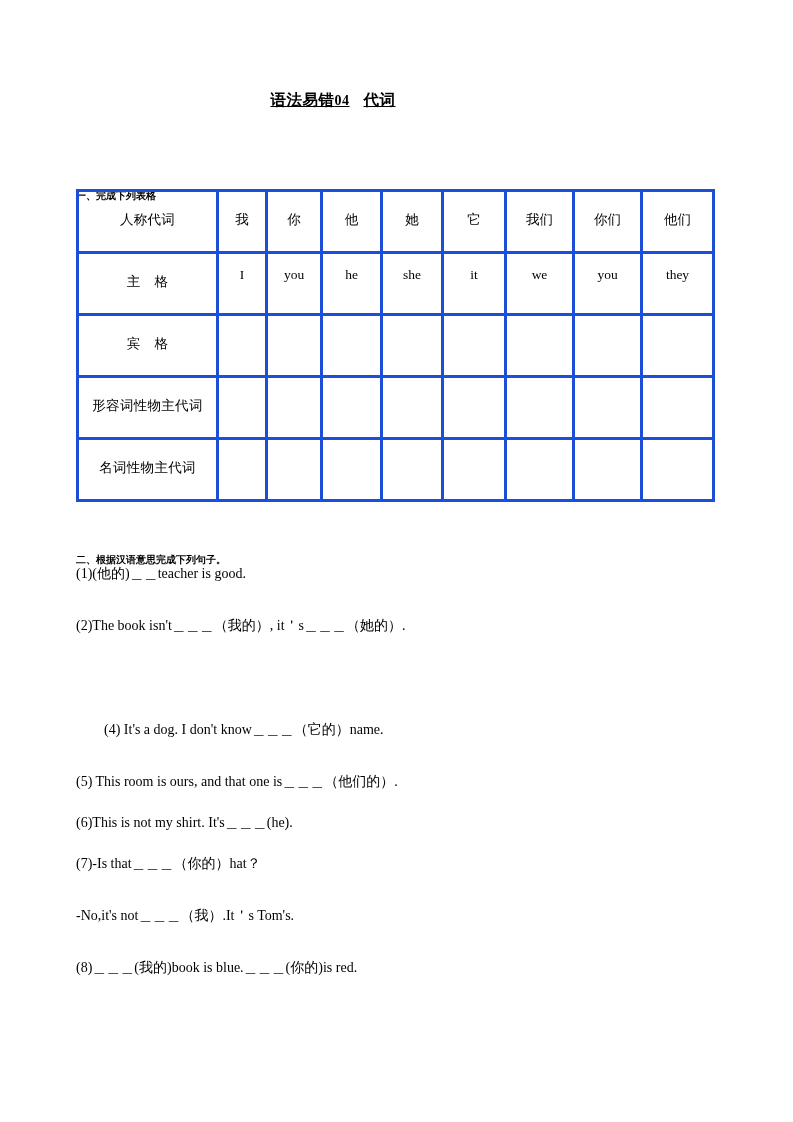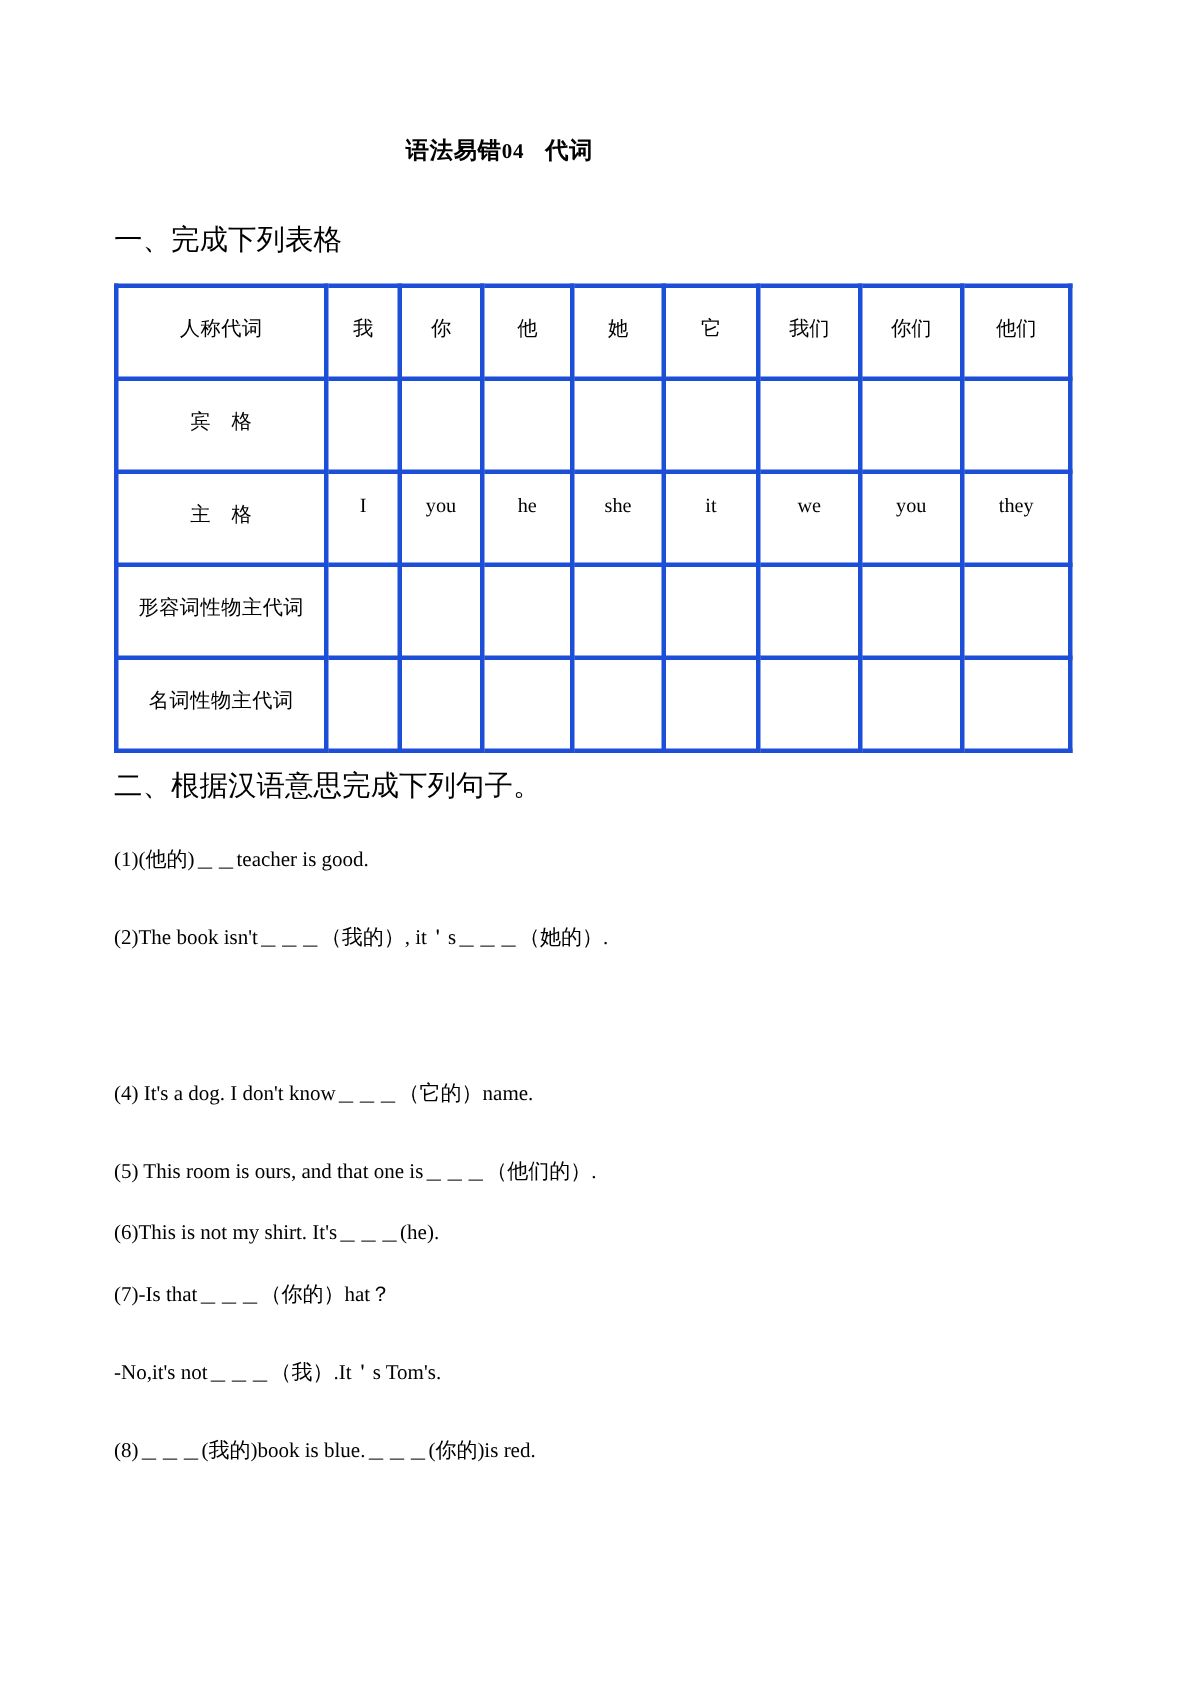"语法易错04 代词" .doc-title { text-decoration: none -> underline }
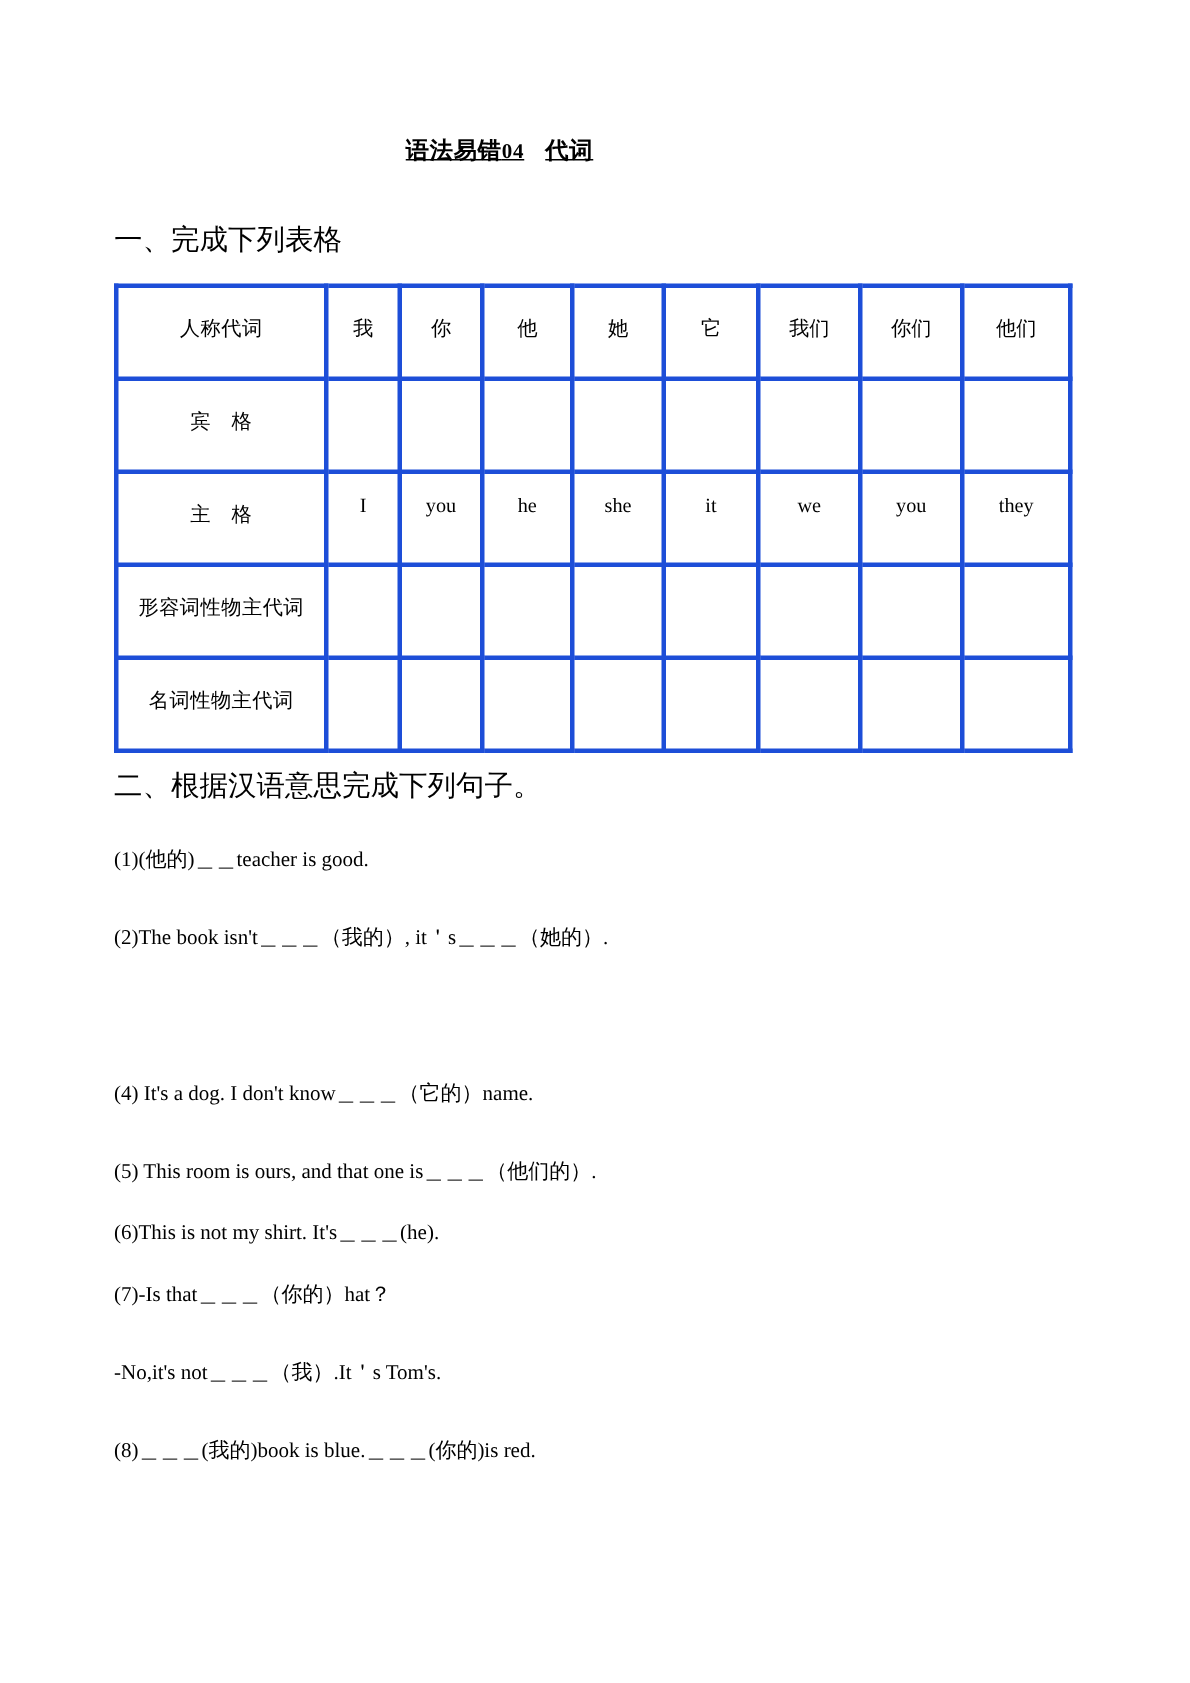"一、完成下列表格" .section-heading { font-size: 19px -> 10px; font-weight: normal -> bold; margin-top: none -> 42px }
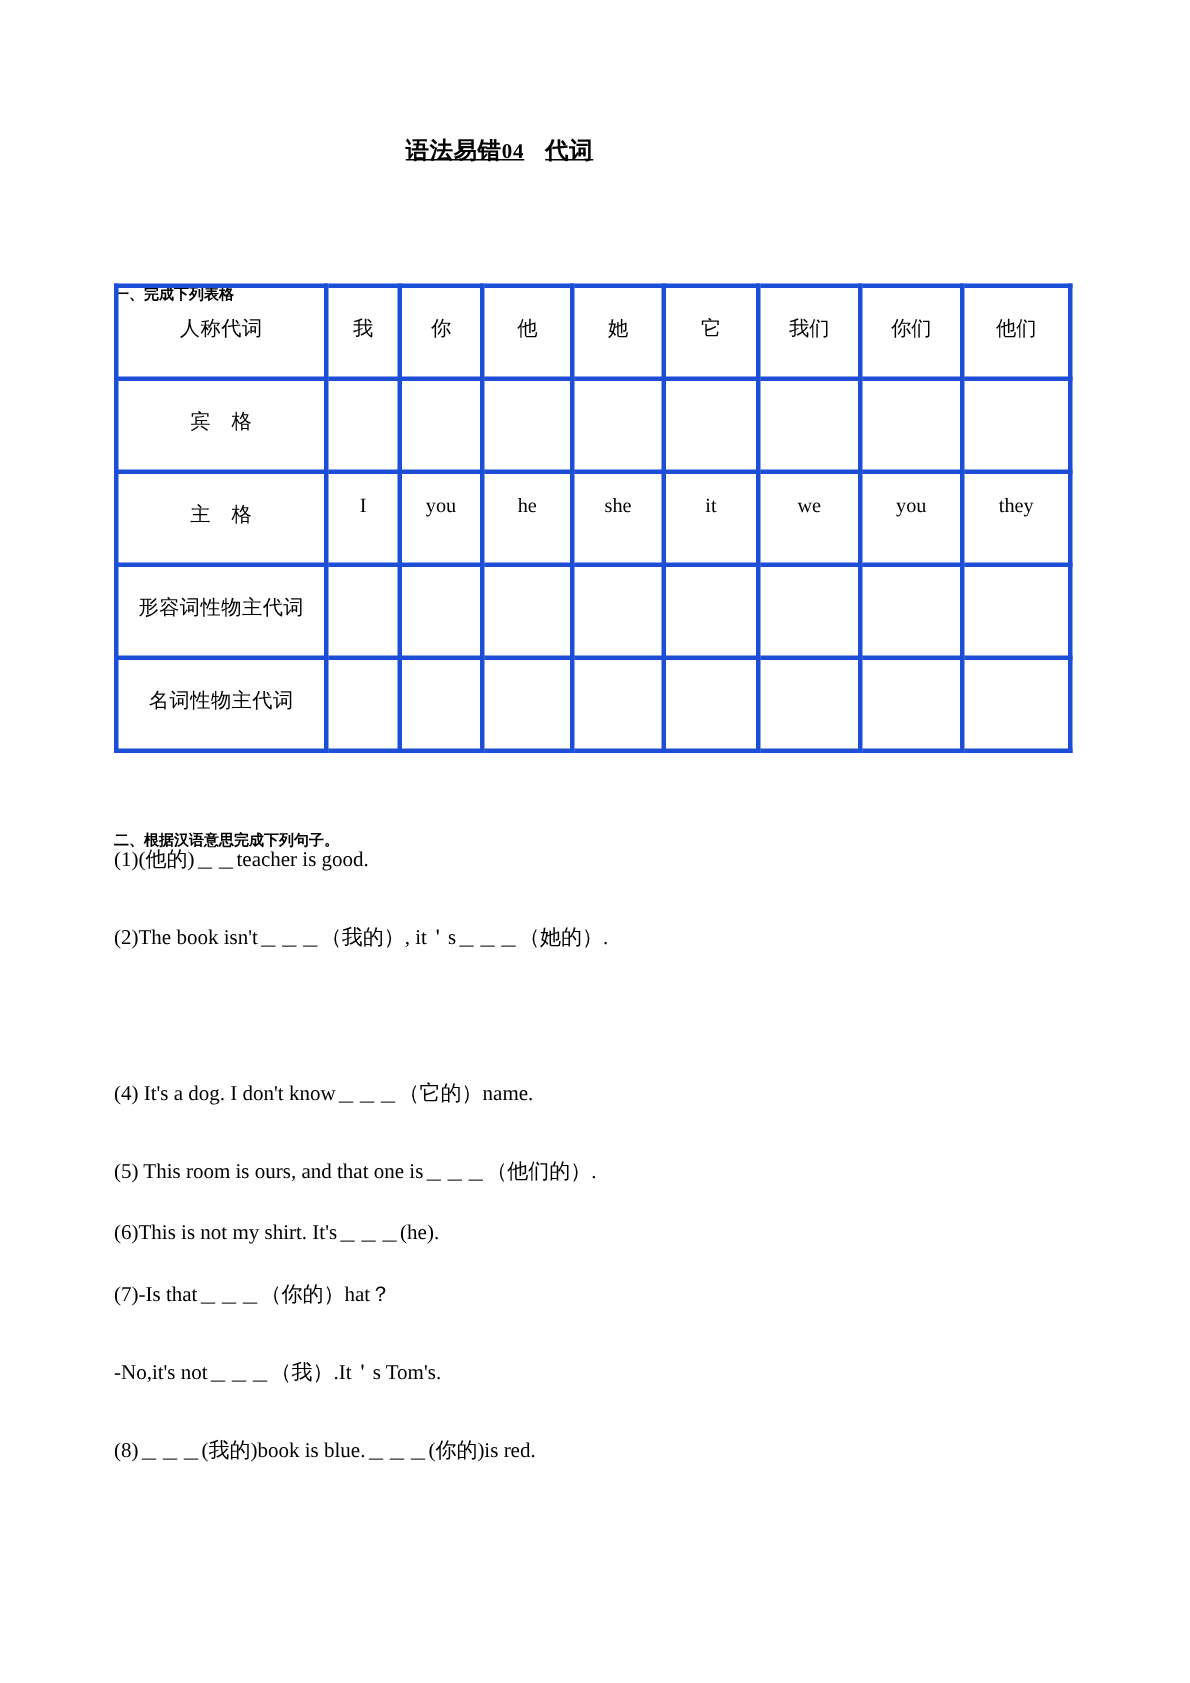"宾 格" tr { order: before "主 格" -> after "主 格" }
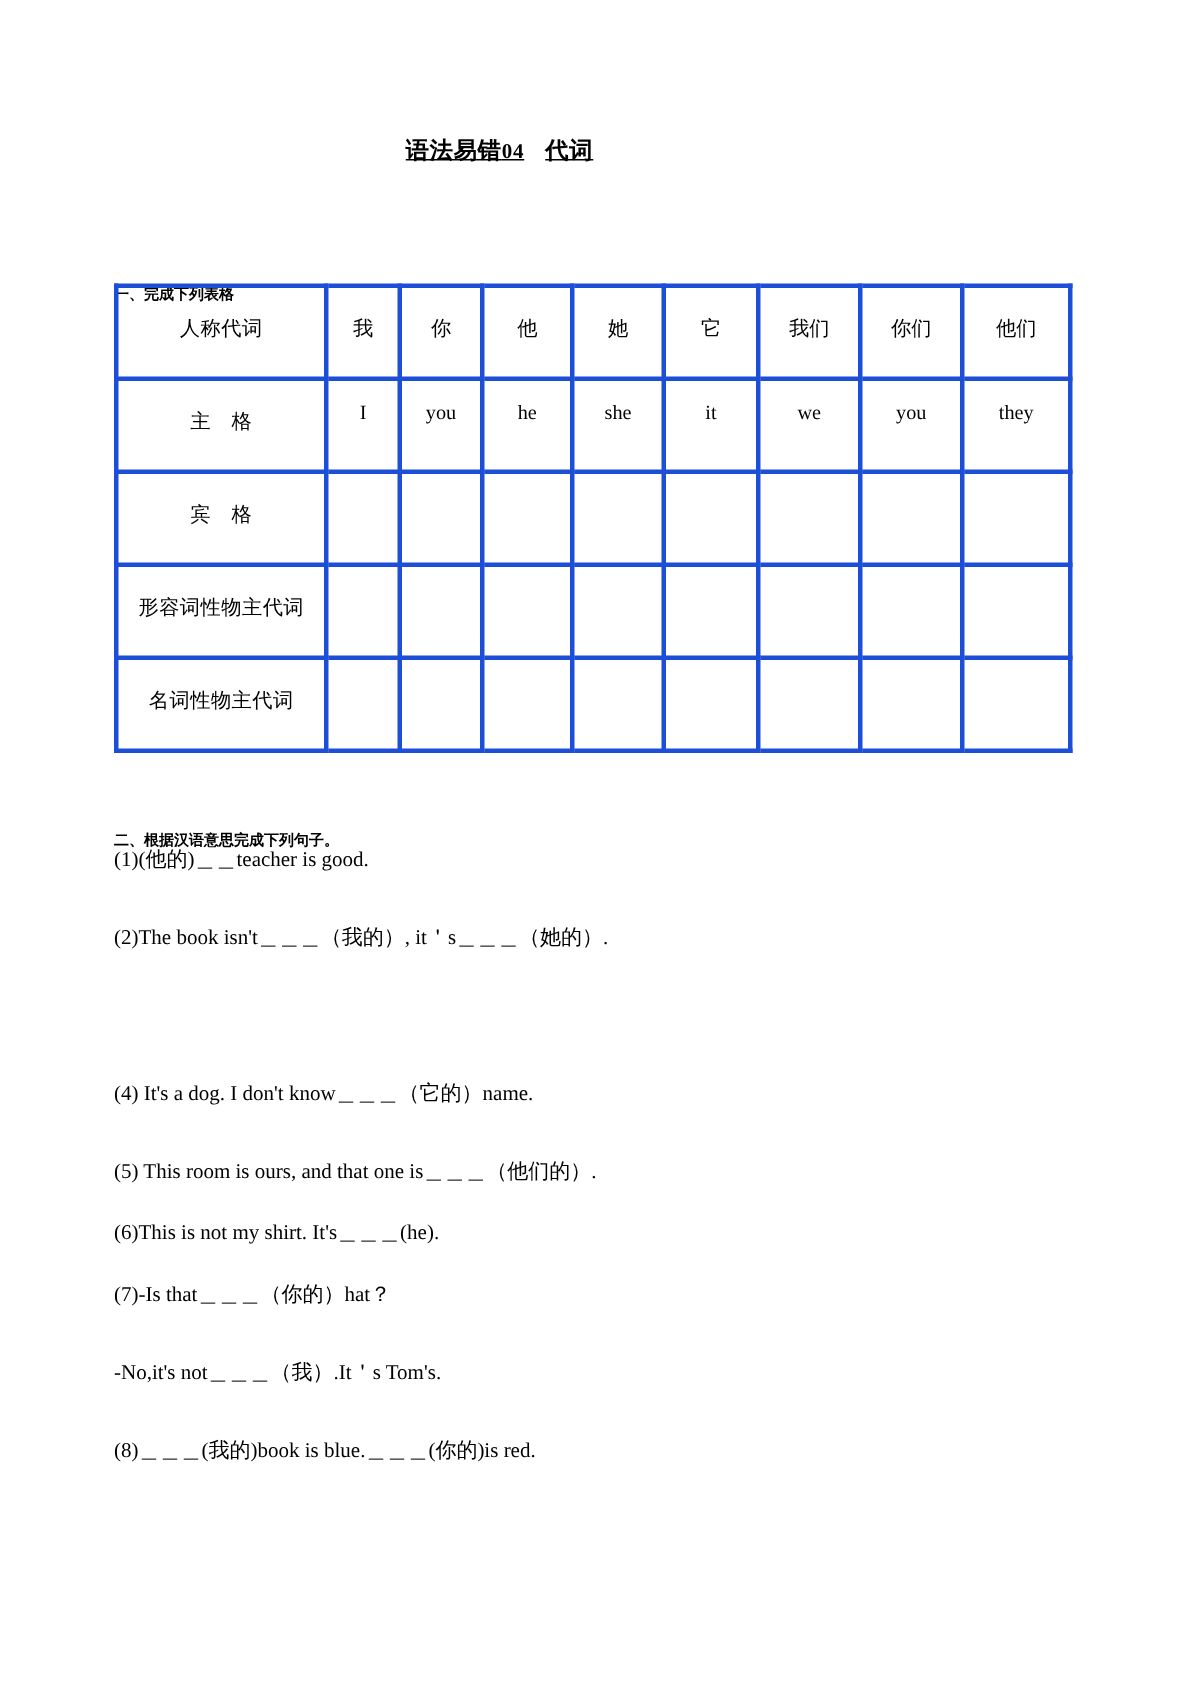"(4) It's a dog. I" div.ex-line { margin-left: none -> 28px }
